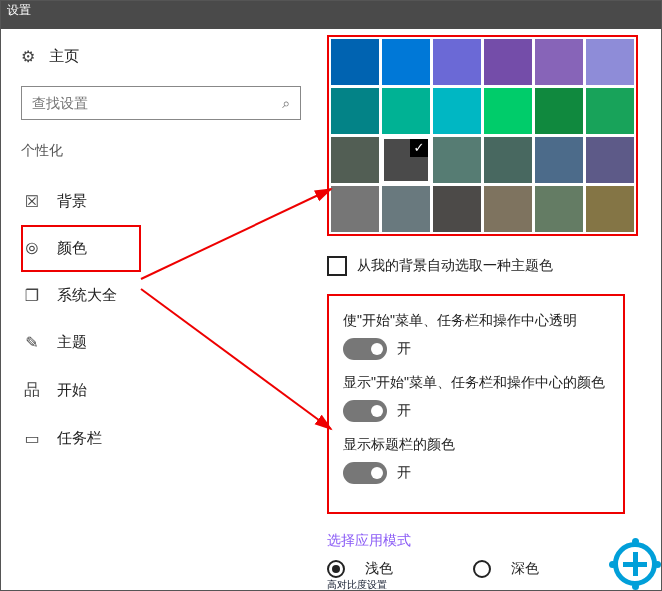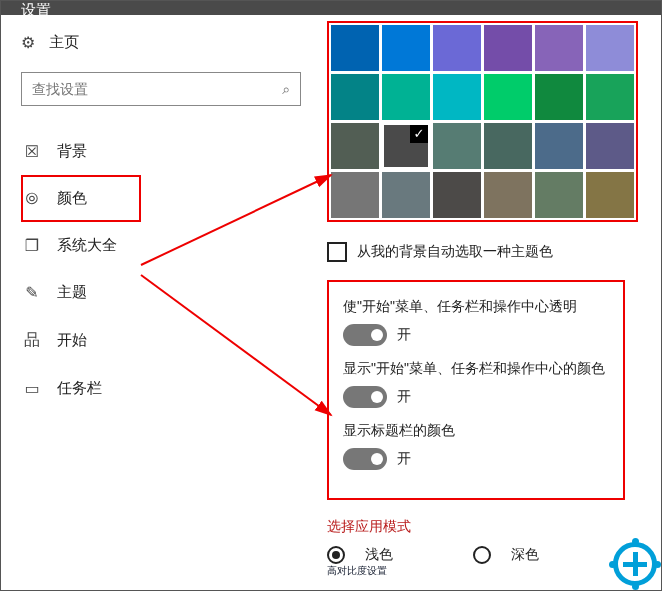"设置" .titlebar { font-size: 15px -> 12px; height: 14px -> 28px; padding-left: 20px -> 6px }
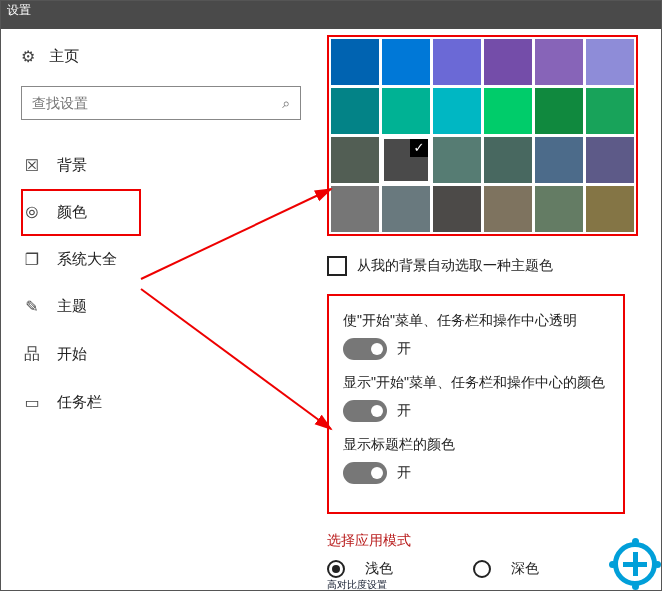"个性化" div.cat-title { html: none -> <div>个性化</div> }
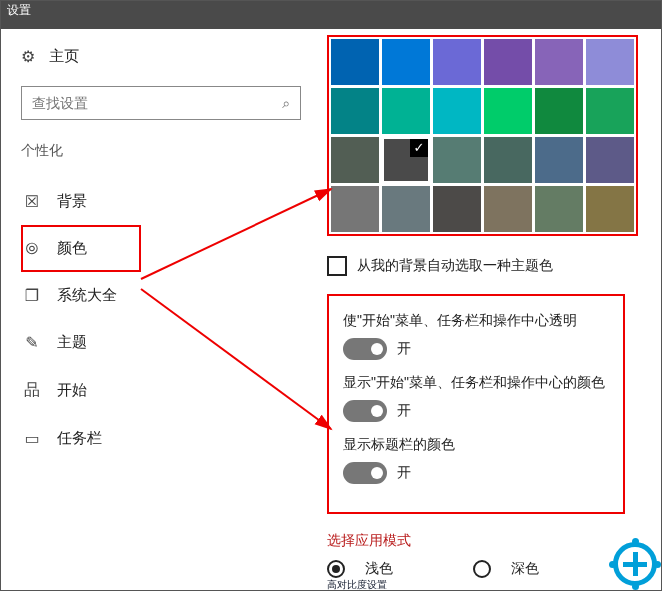"选择应用模式" .mode-title { color: #b91c1c -> #8b5cf6 }
